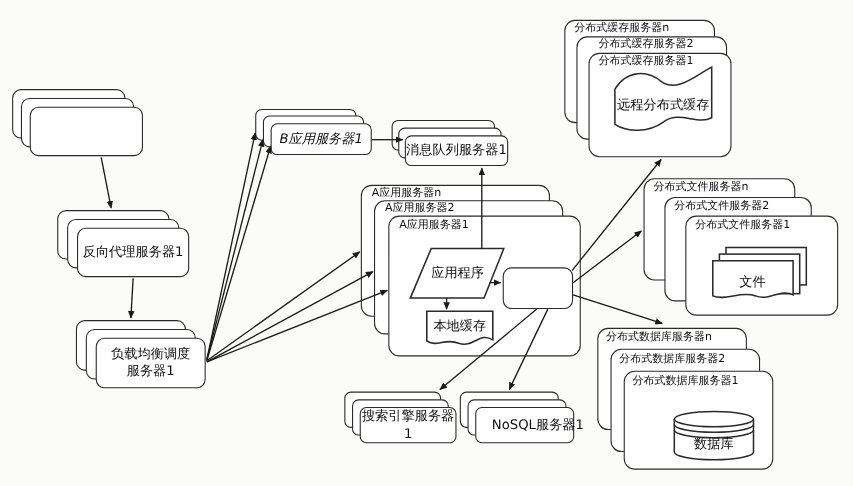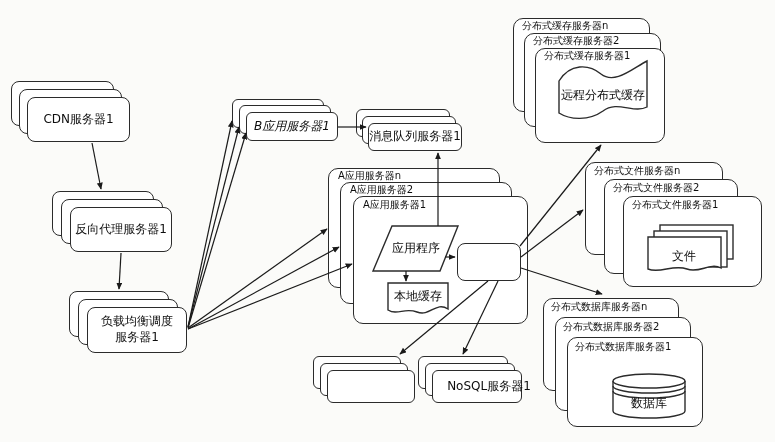"分布式缓存服务器2" div.lbl { left: 533px -> 544px }
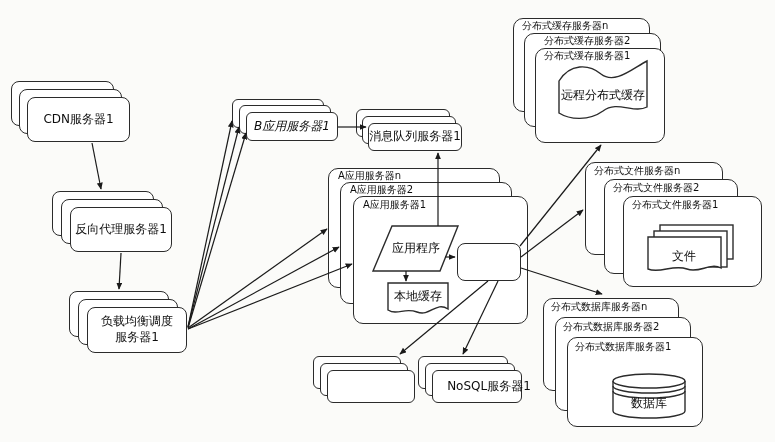"CDN服务器1" div.clabel { html: <div>CDN服务器1</div> -> none }
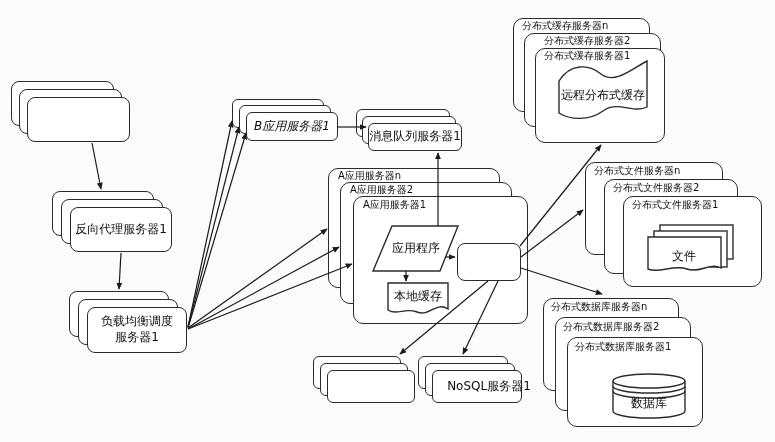"搜索引擎服务器1" div.clabel { html: none -> <div>搜索引擎服务器1</div> }
